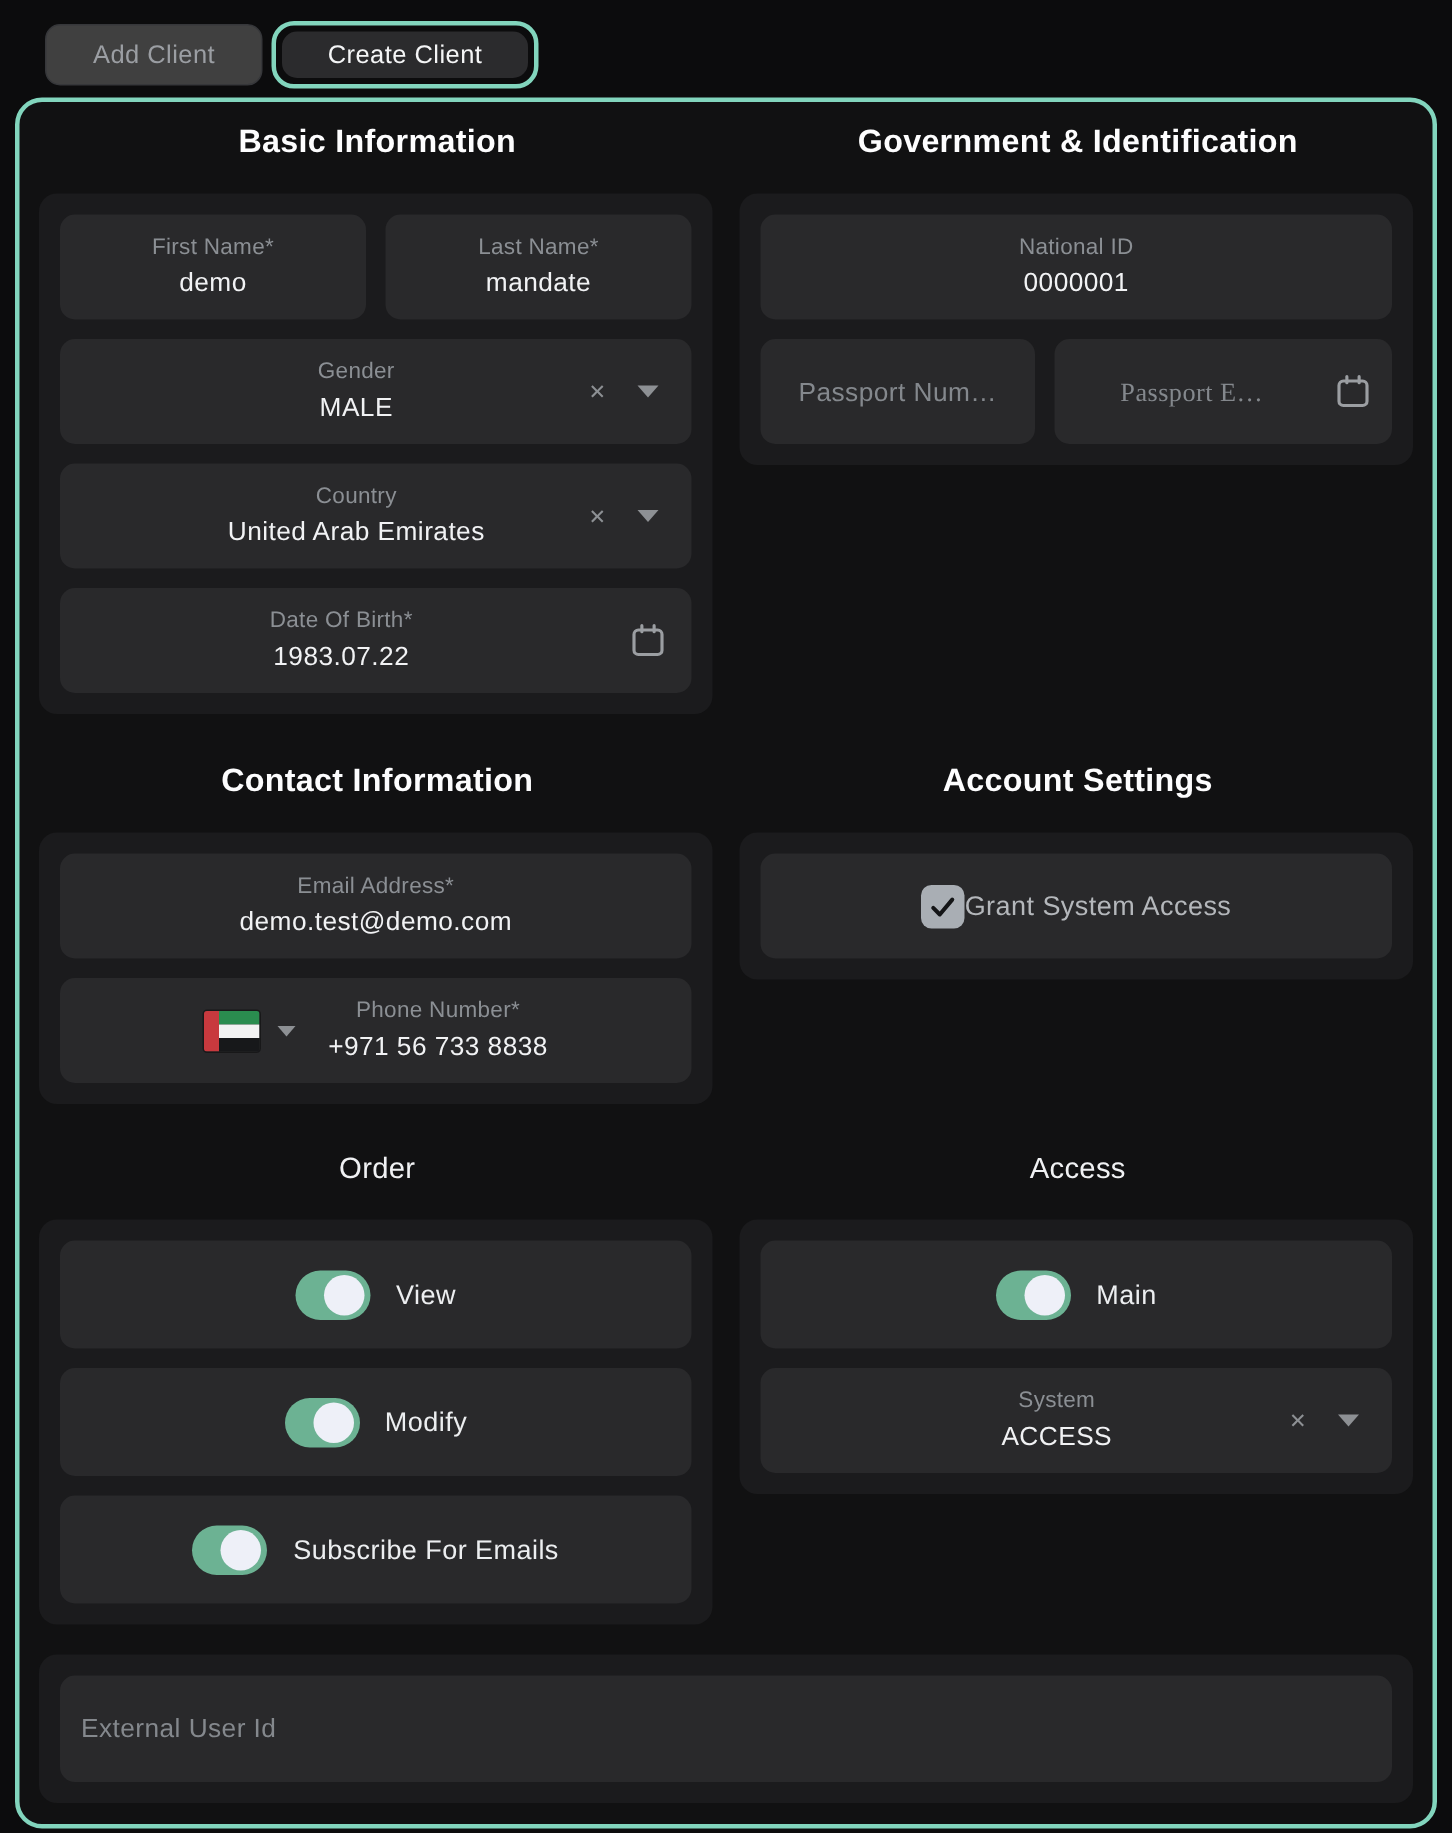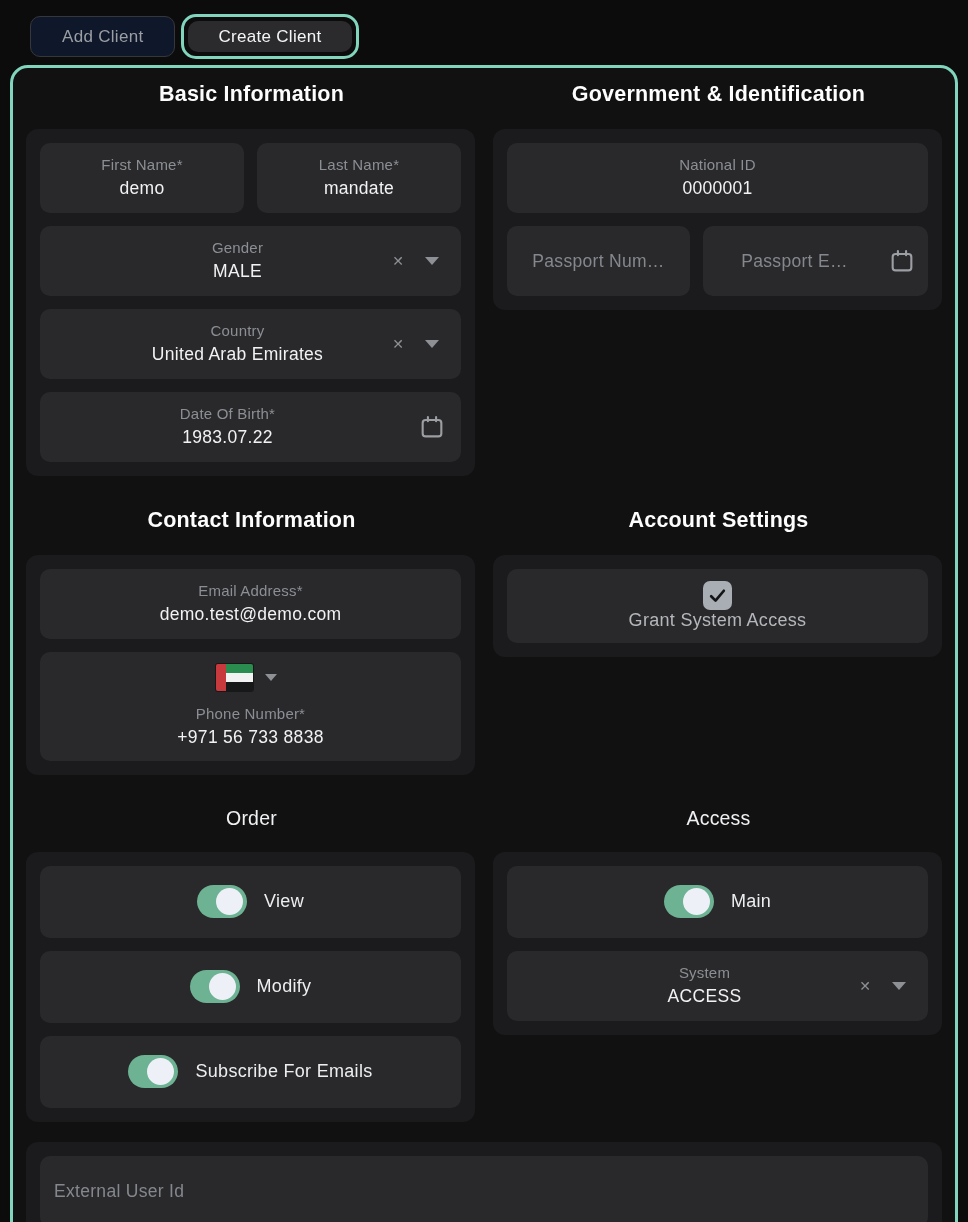"Add Client" .tab-plain { background: #0f172a -> #404040 }
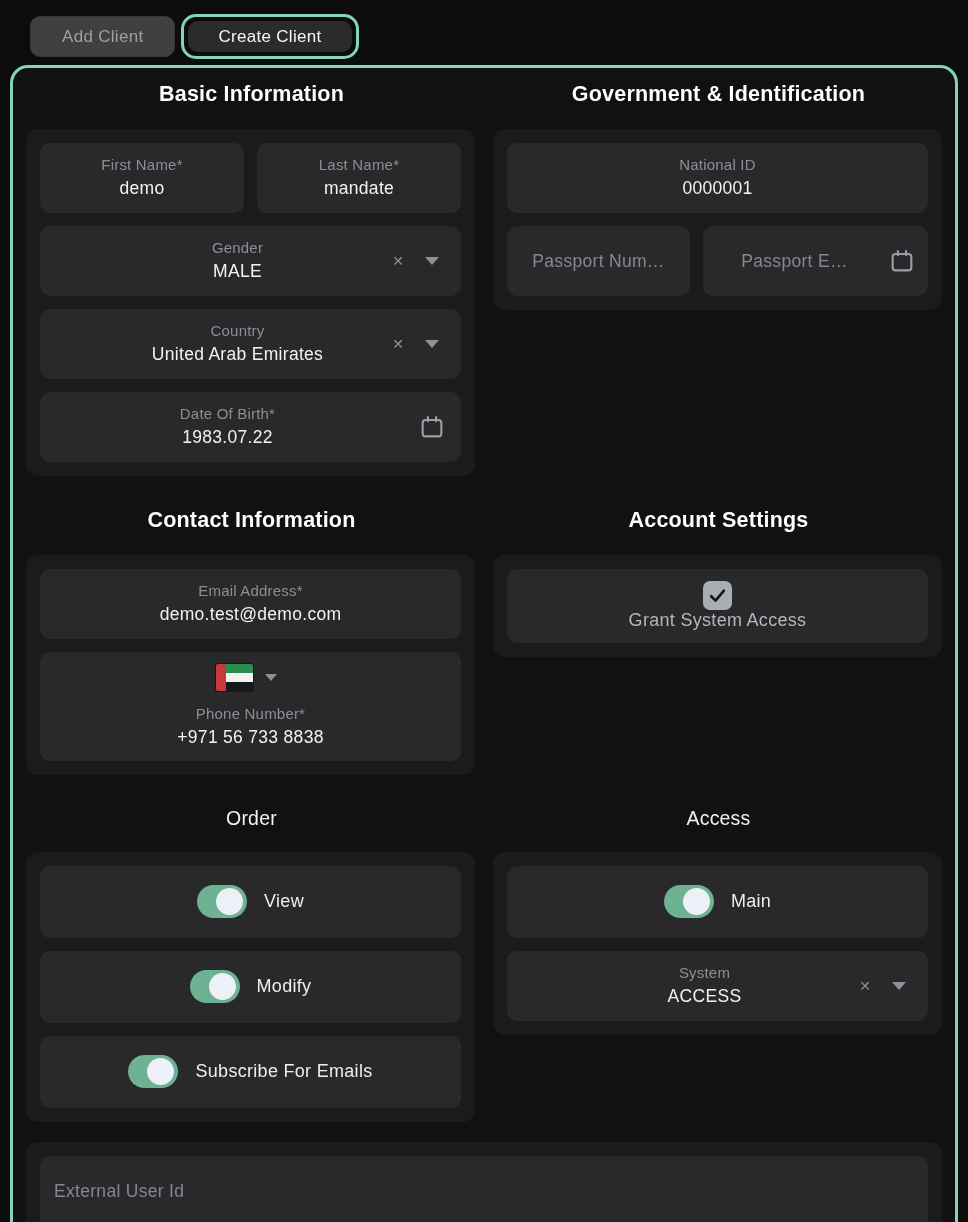"Passport E…" div.field { font-family: none -> Liberation Serif, serif }
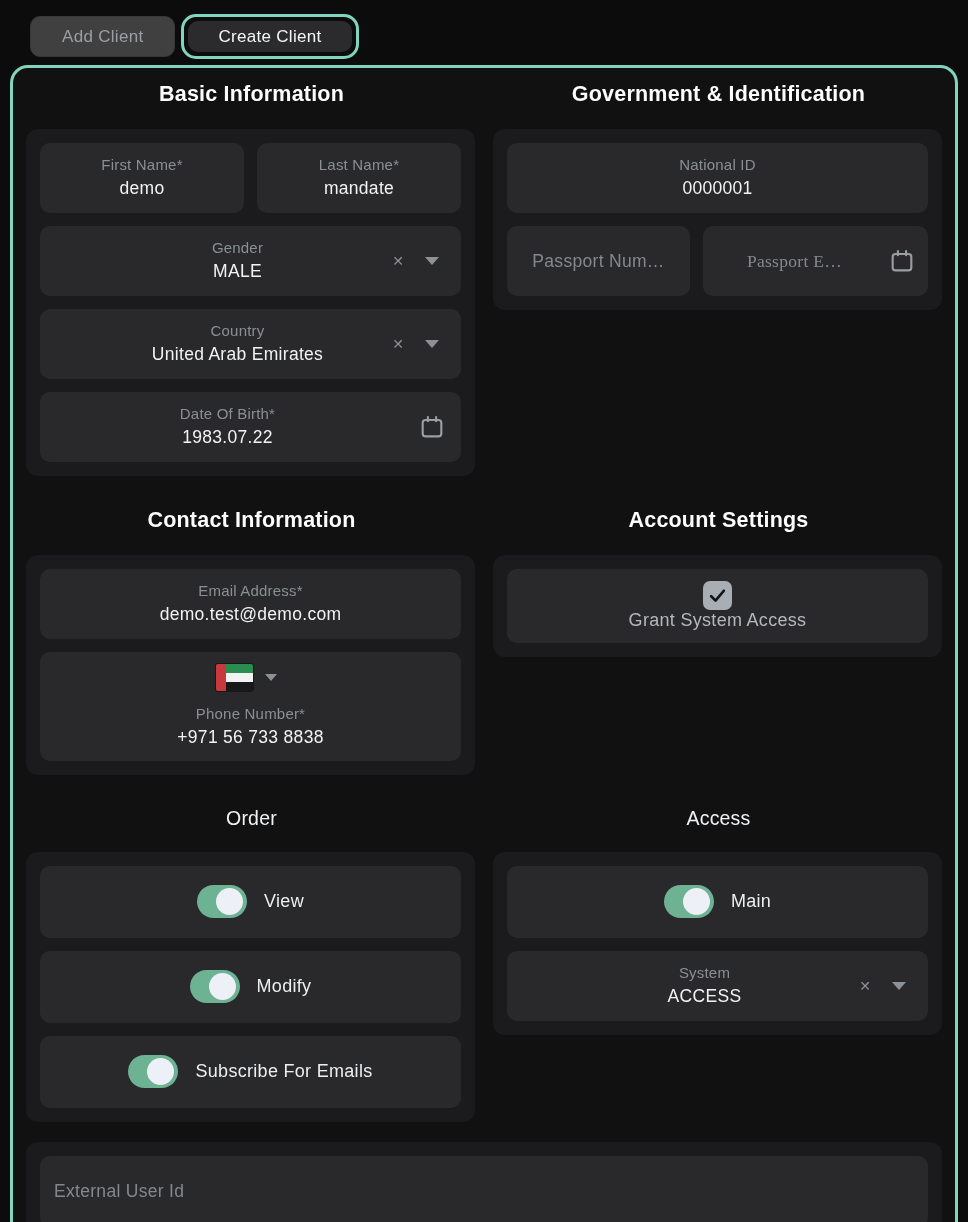"Grant System Access" .check-row { flex-direction: column -> row }
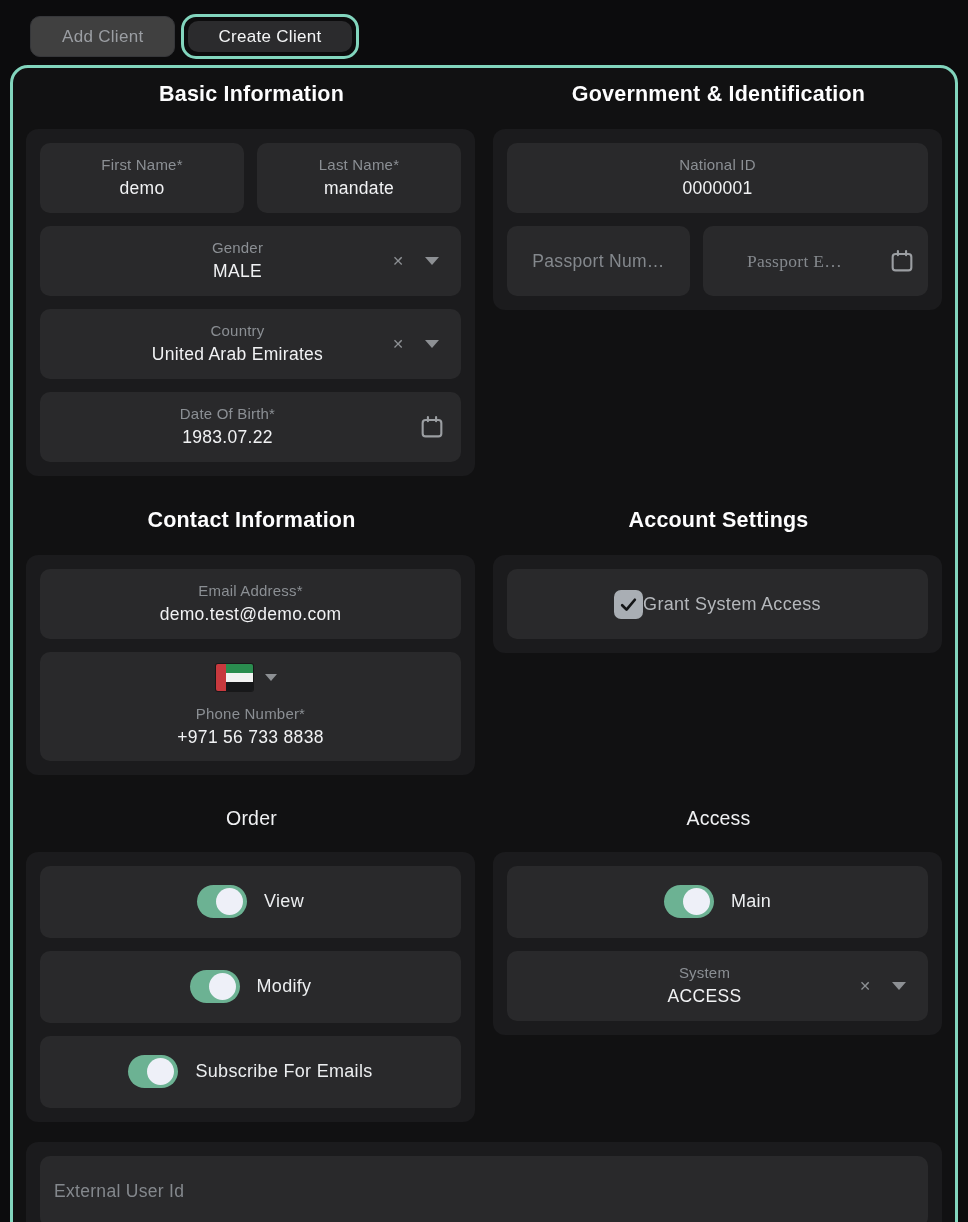"Phone Number*" .phone-field { flex-direction: column -> row }
